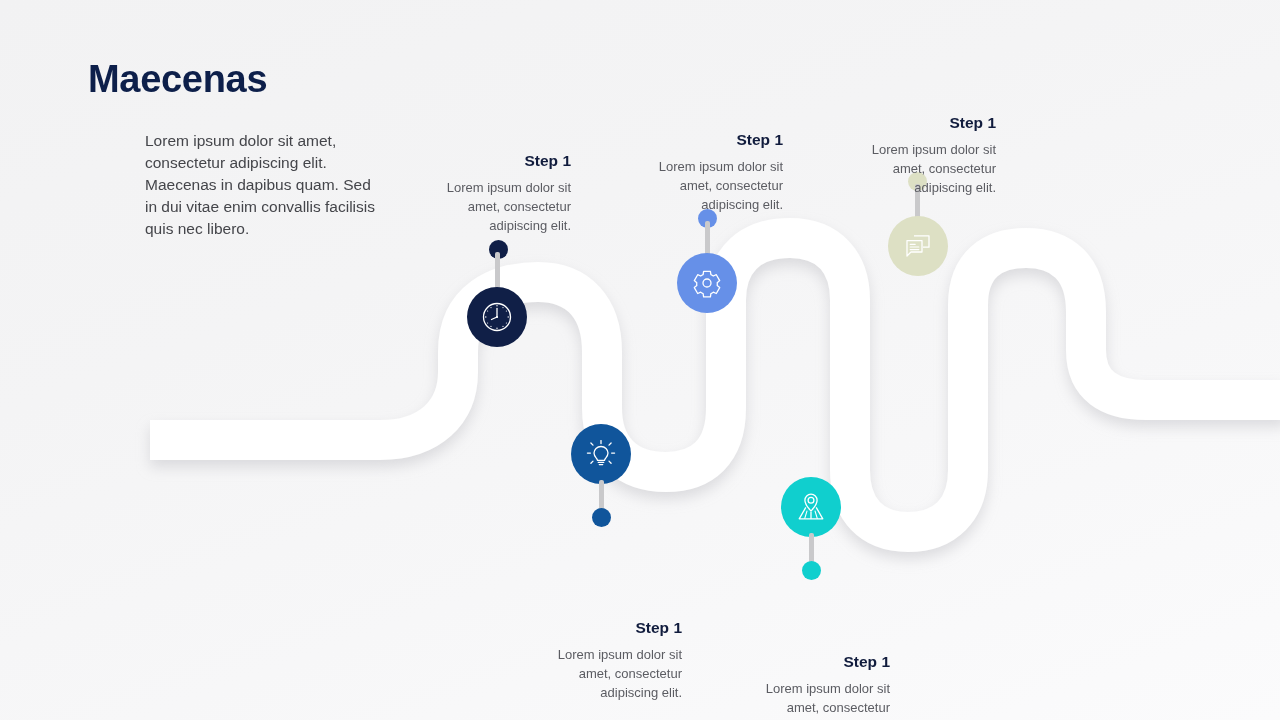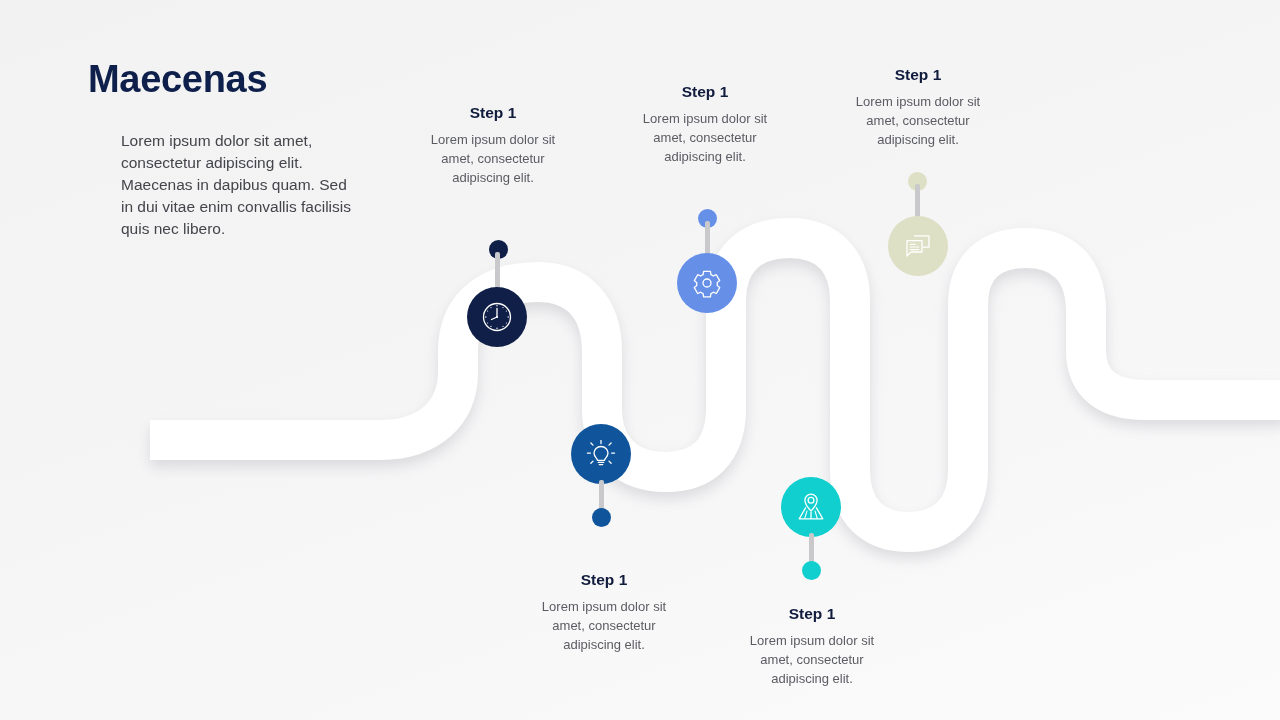"Step 1" .step-text { margin-top: none -> 48px; text-align: center -> right }
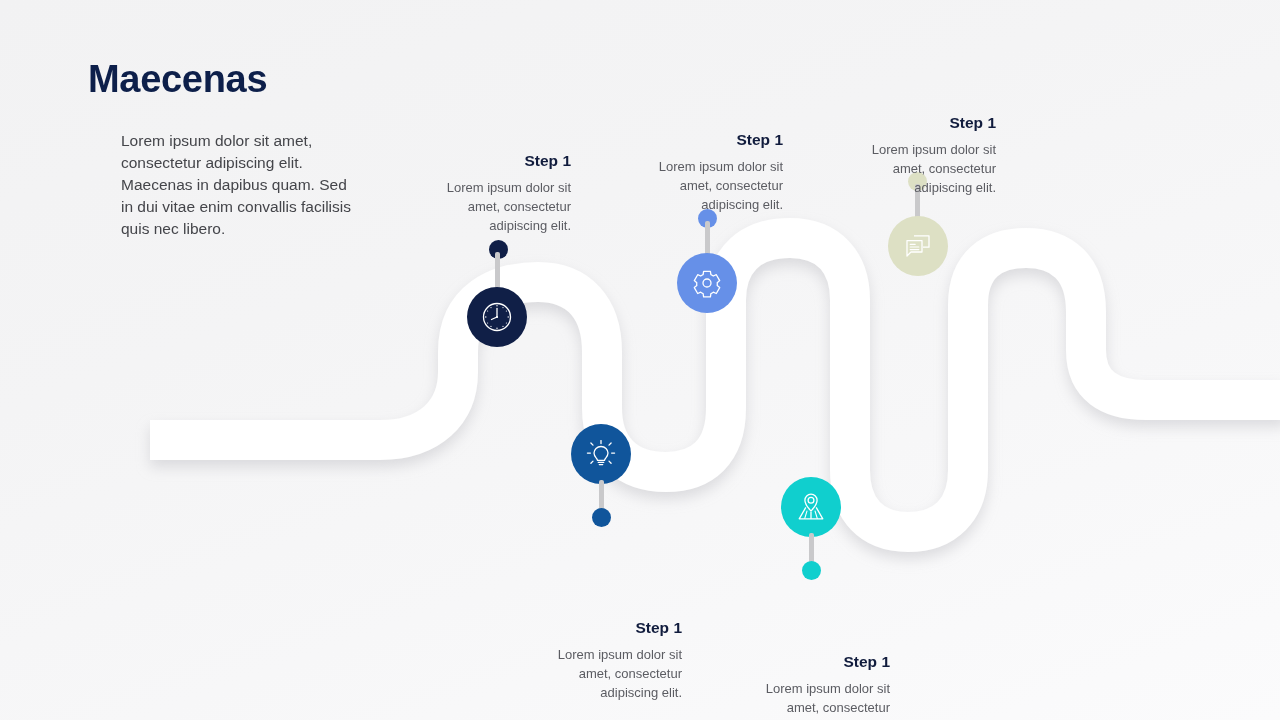"Lorem ipsum dolor sit amet, consectetur adipiscing elit. Maecenas" #intro-block { flex-direction: column -> none; left: 88px -> 96px }
